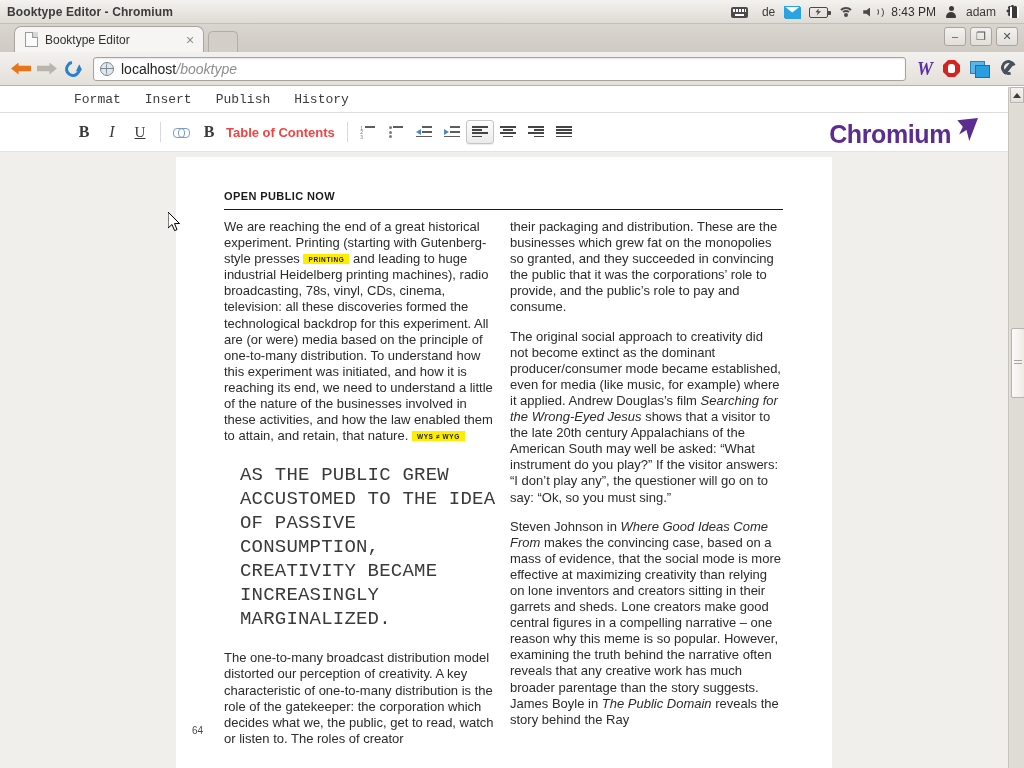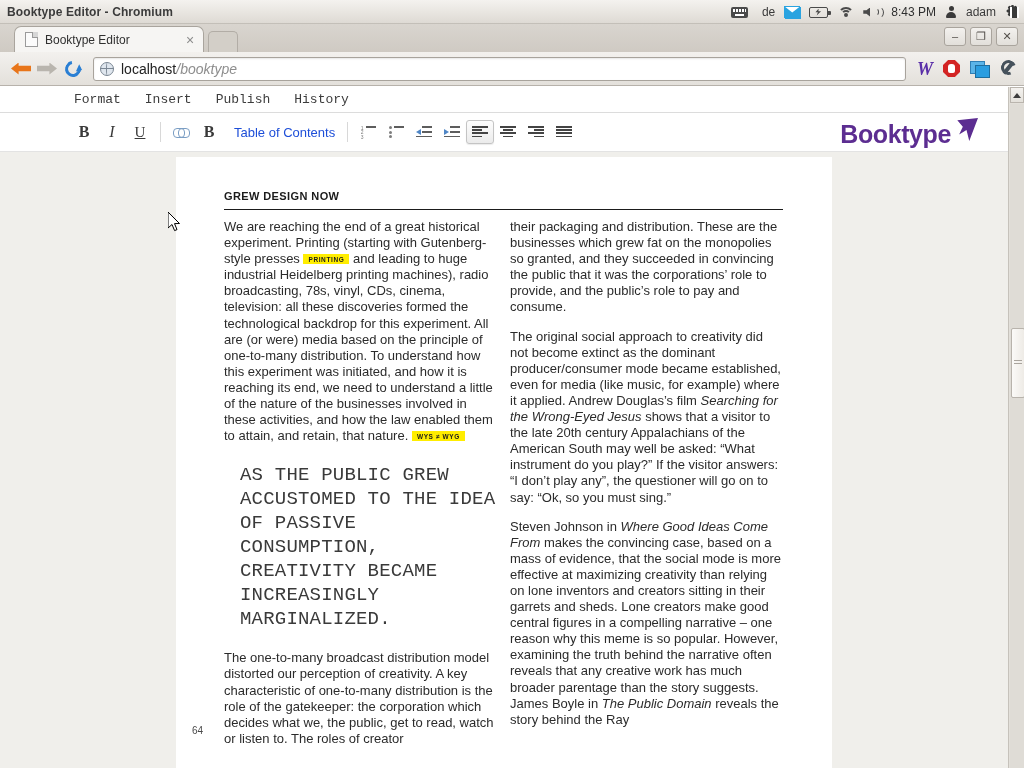"Table of Contents" .tb-toc { color: #1d4ed8 -> #ef4444; font-weight: normal -> bold; margin-left: 11px -> 3px }
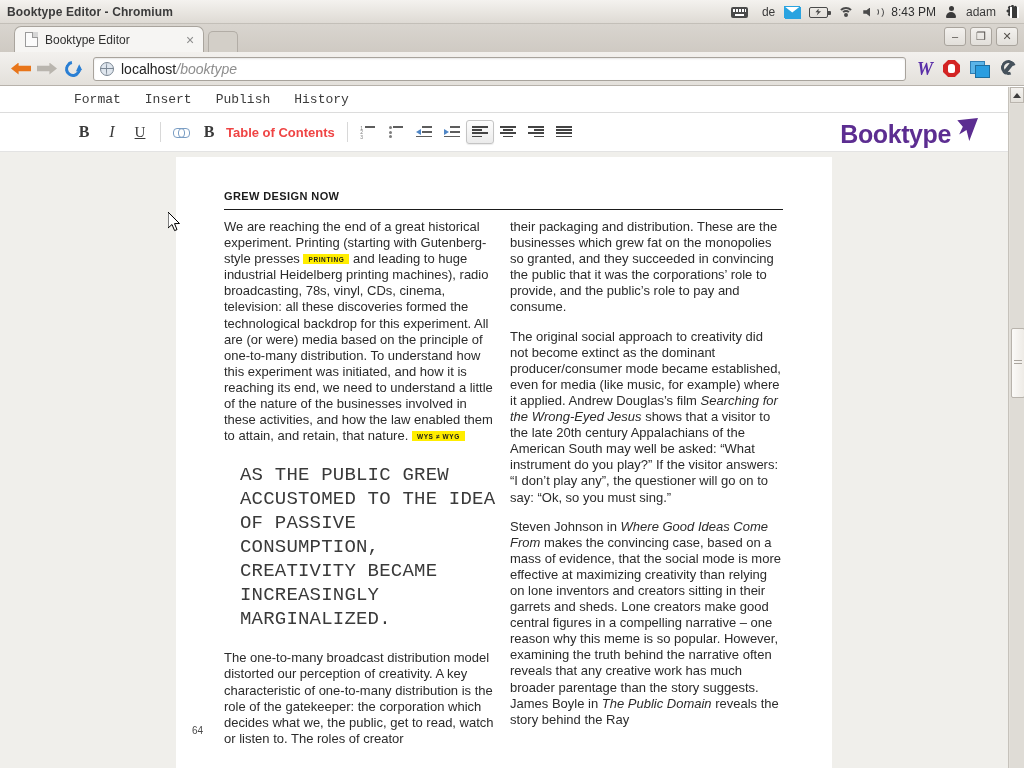"Booktype" span.bt-logo-text { text: Booktype -> Chromium }
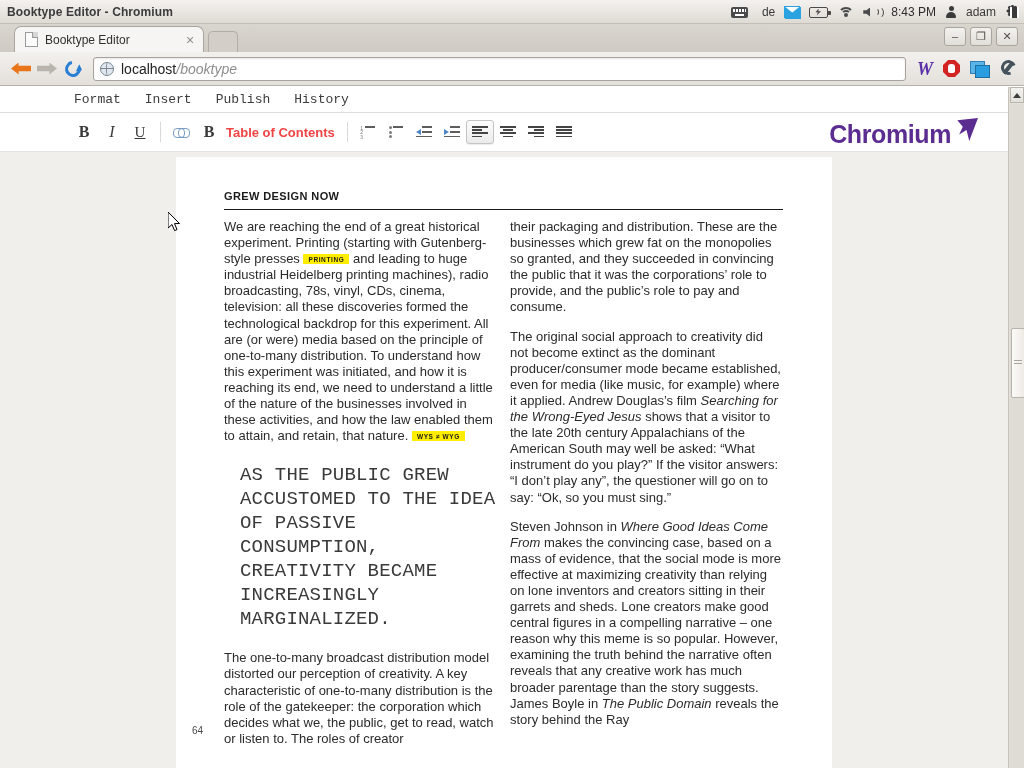"GREW DESIGN NOW" div.pg-head { text: GREW DESIGN -> OPEN PUBLIC }
